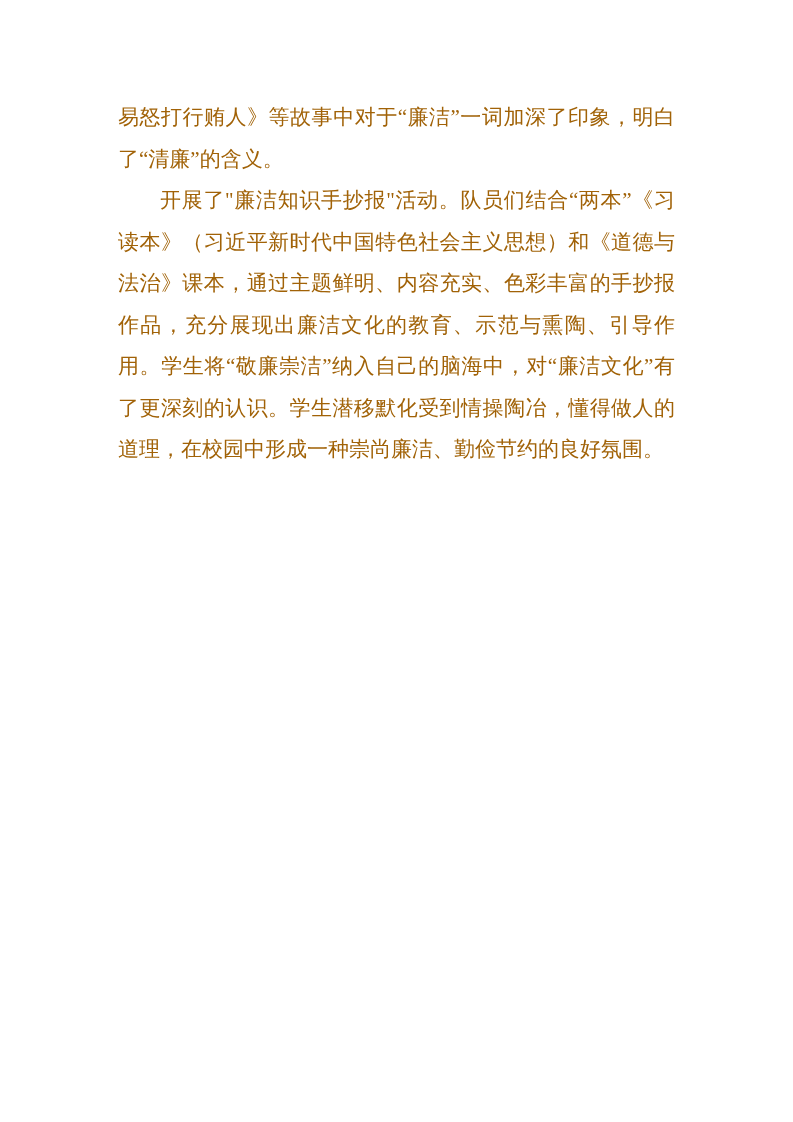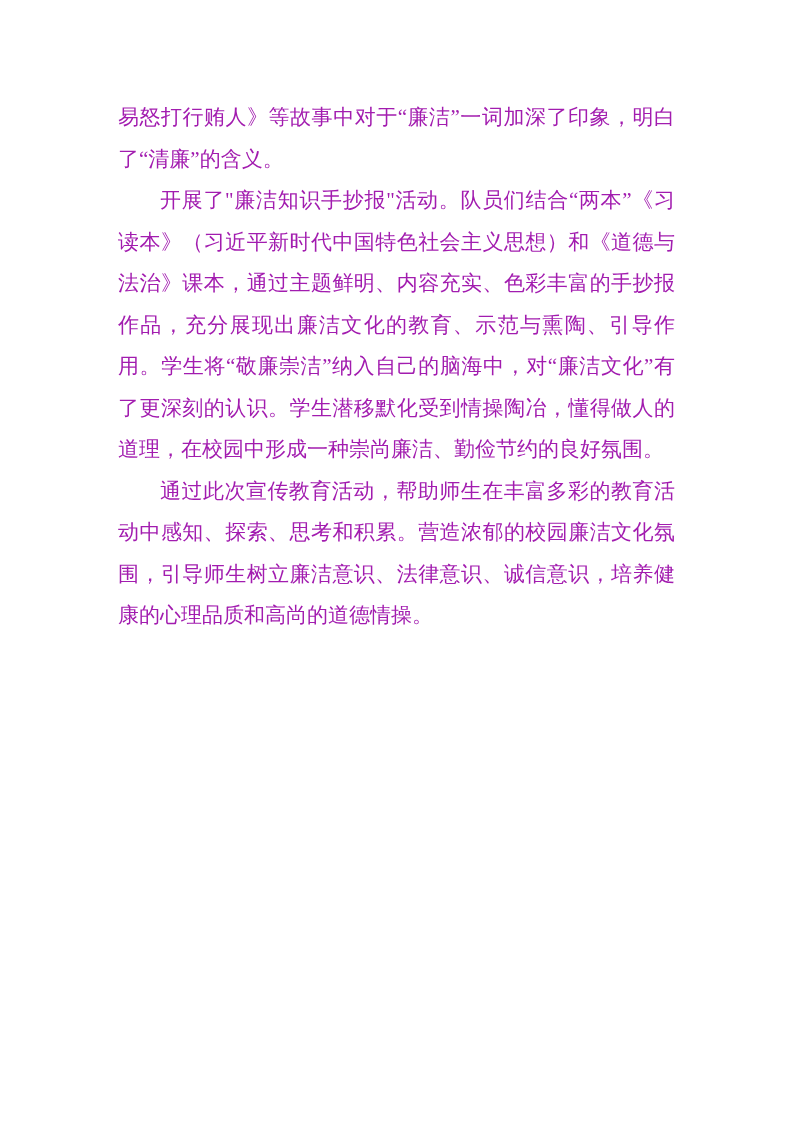"易怒打行贿人》等故事中对于“廉洁”一词加深了印象，明白了“清廉”的含义。" .text-block { color: #a21caf -> #a16207 }
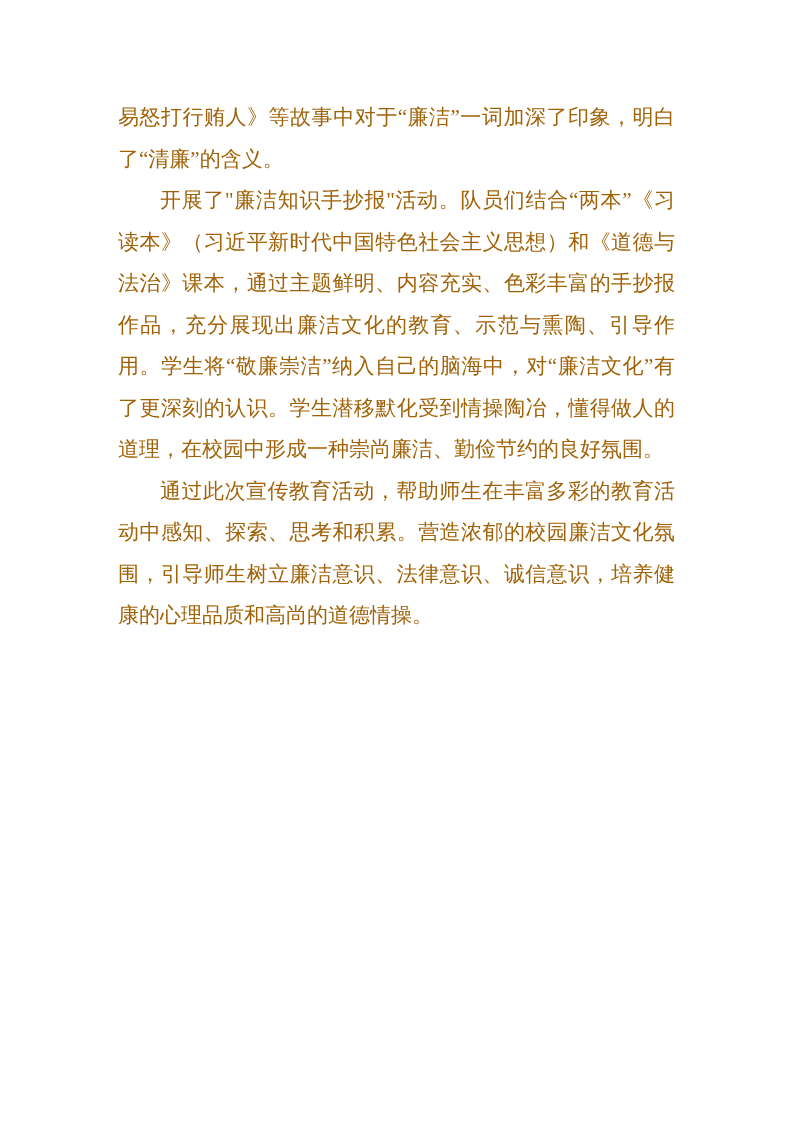"通过此次宣传教育活动，帮助师生在丰富多彩的教育活动中感知、探索、思考和积累。营造" p.indent { html: <p>通过此次宣传教育活动，帮助师生在丰富多彩的教育活动中感知、探索、思考和积累。营造浓郁的校园廉洁文化氛围，引导师生树立廉洁意识、法律意识、诚信意识，培养健康的心理品质和高尚的道德情操。</p> -> none }
